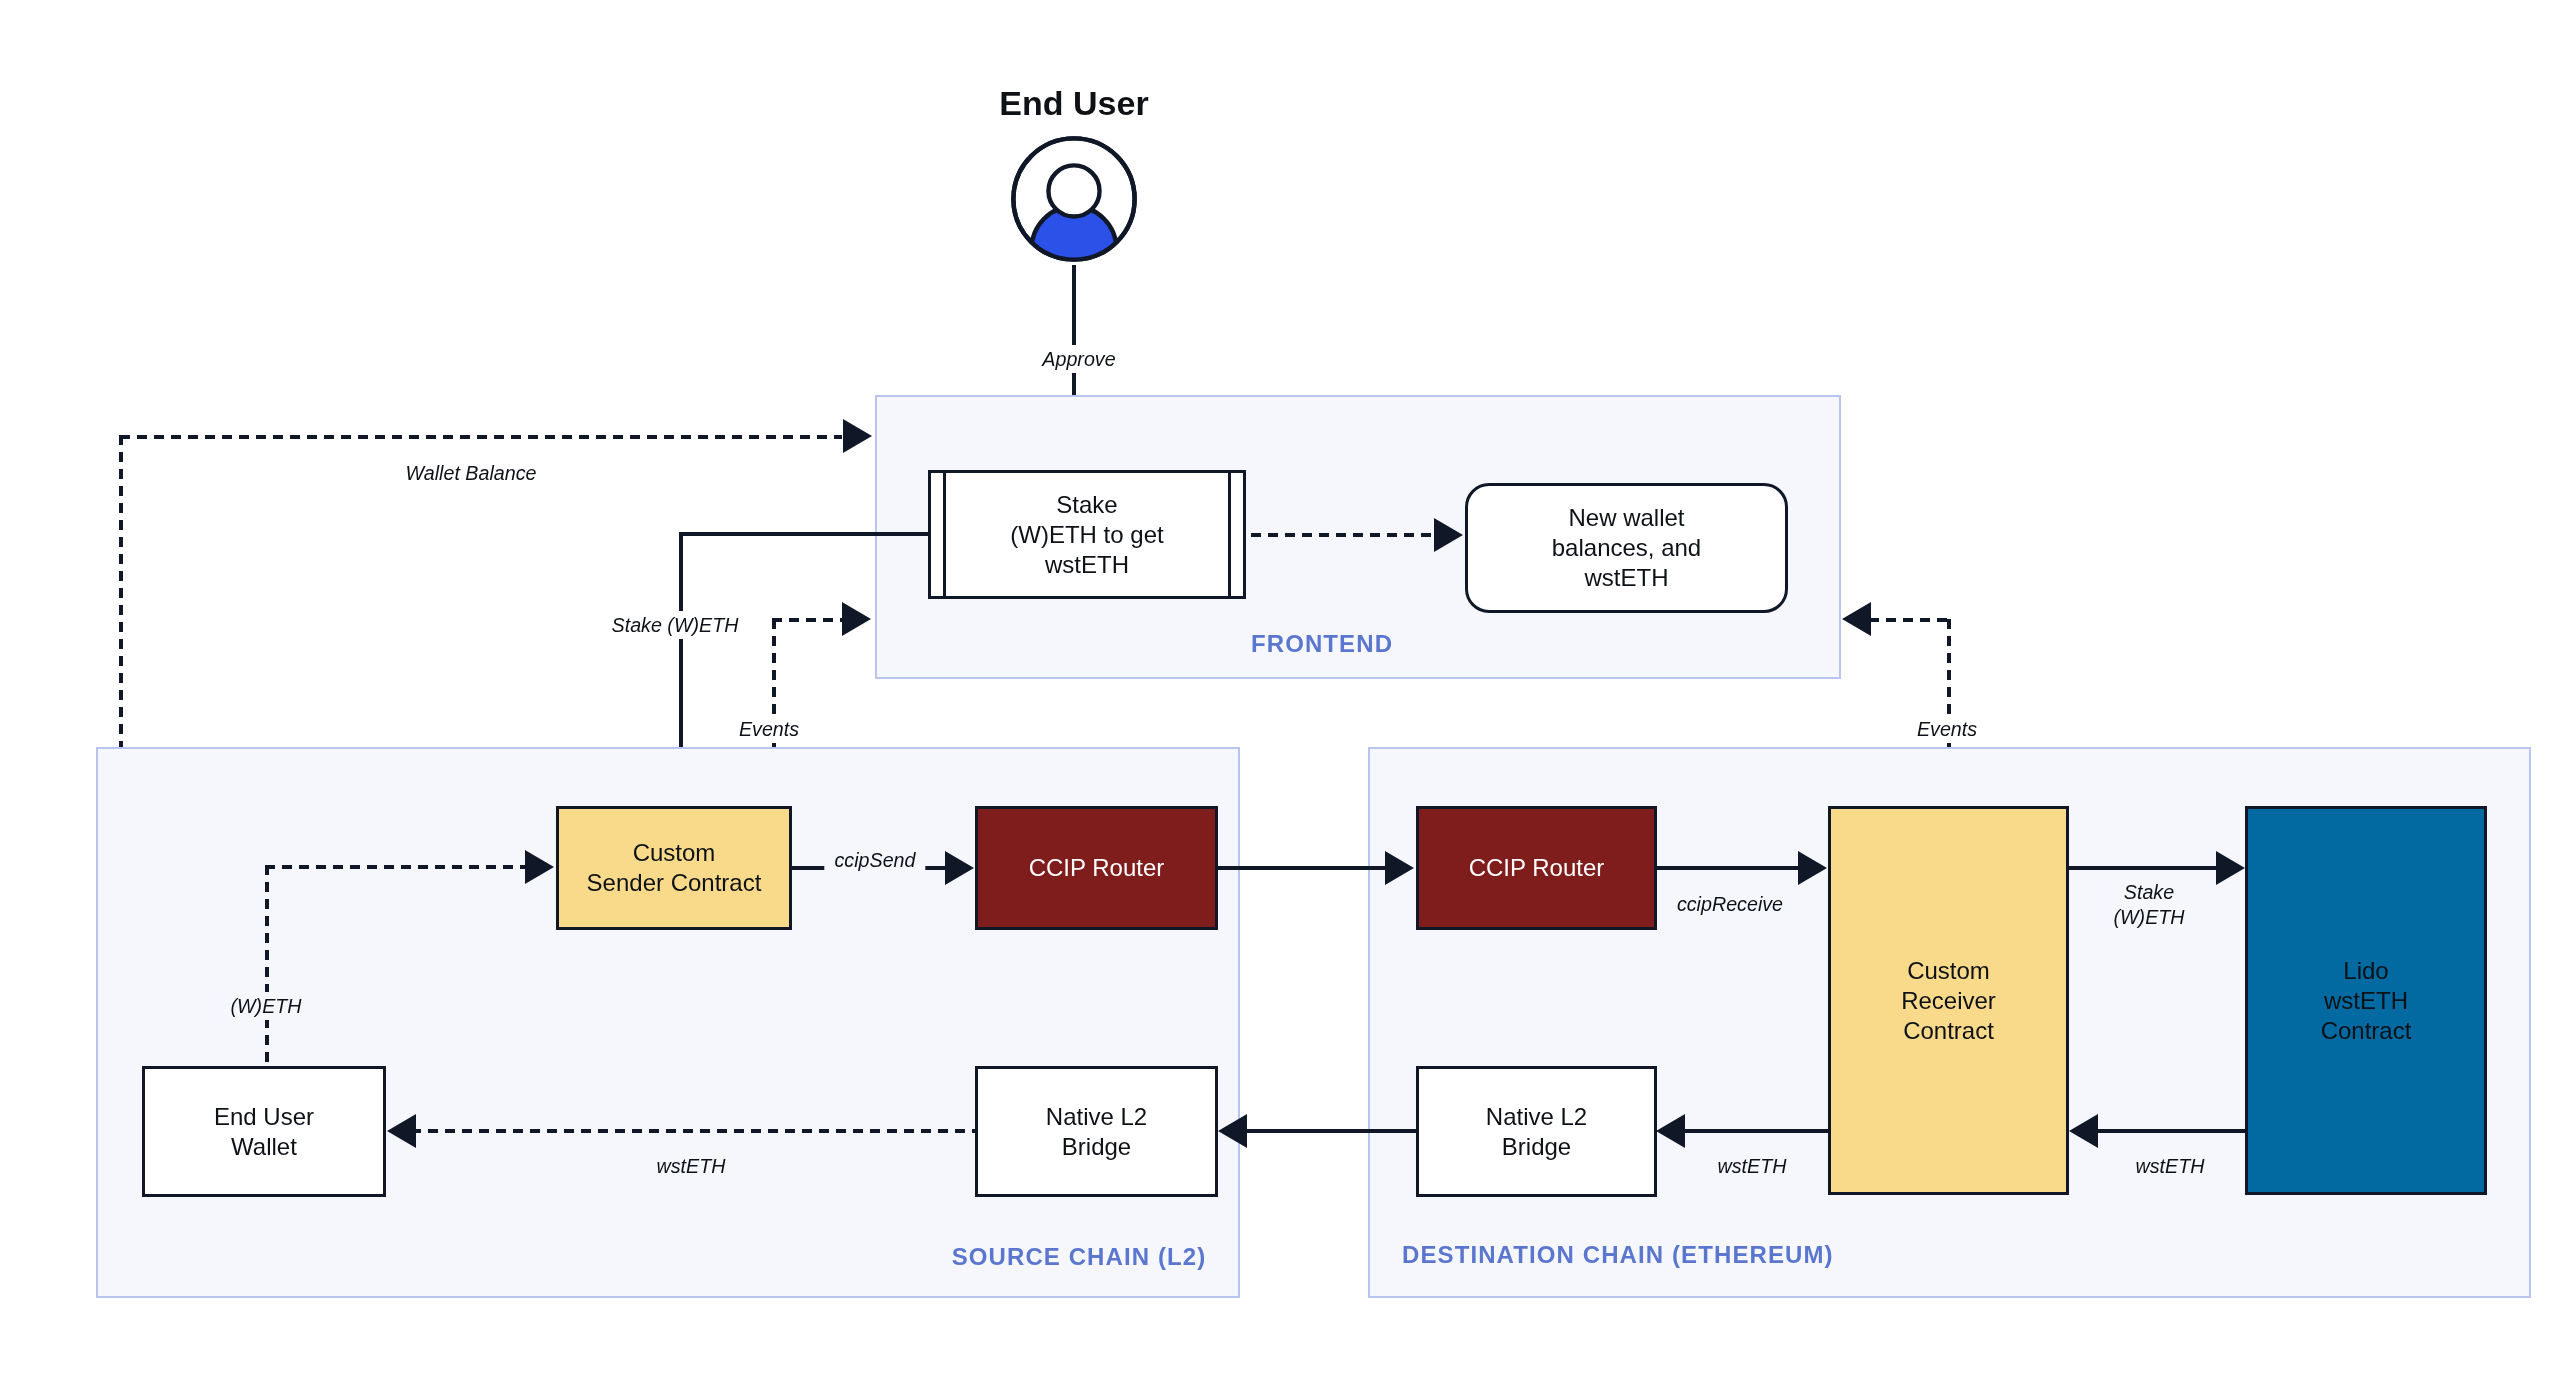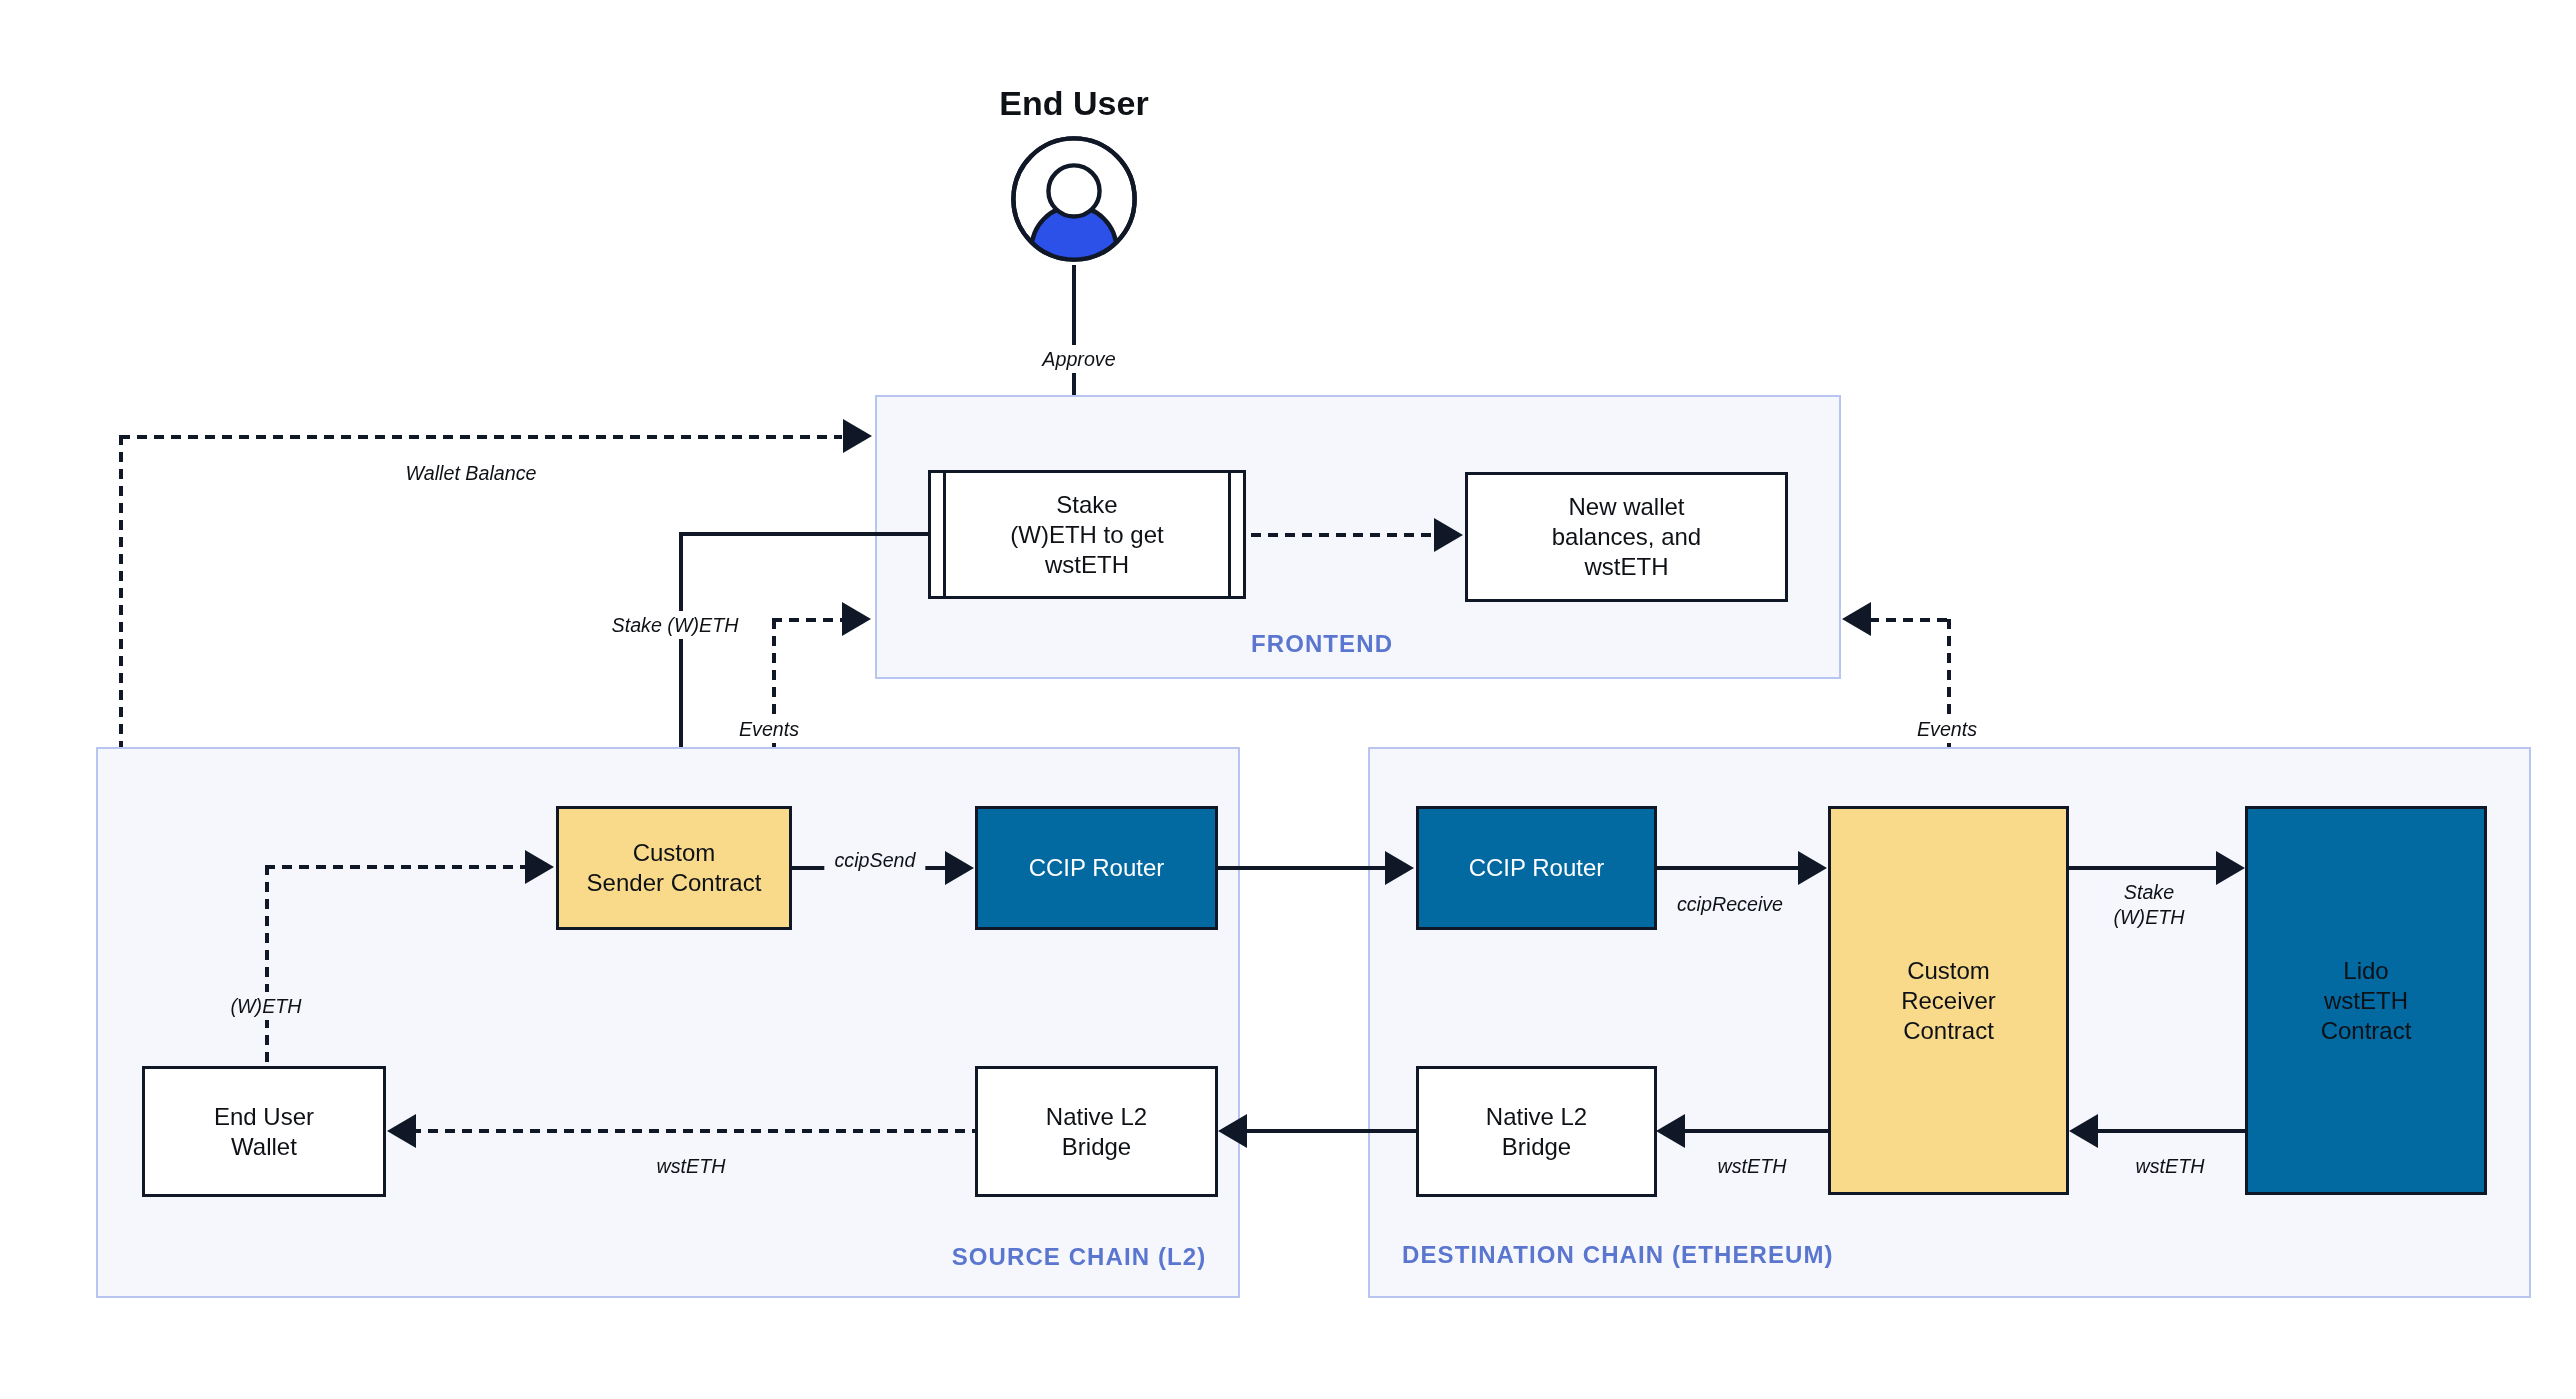"New wallet" div.node { border-radius: none -> 24px; top: 472px -> 483px }
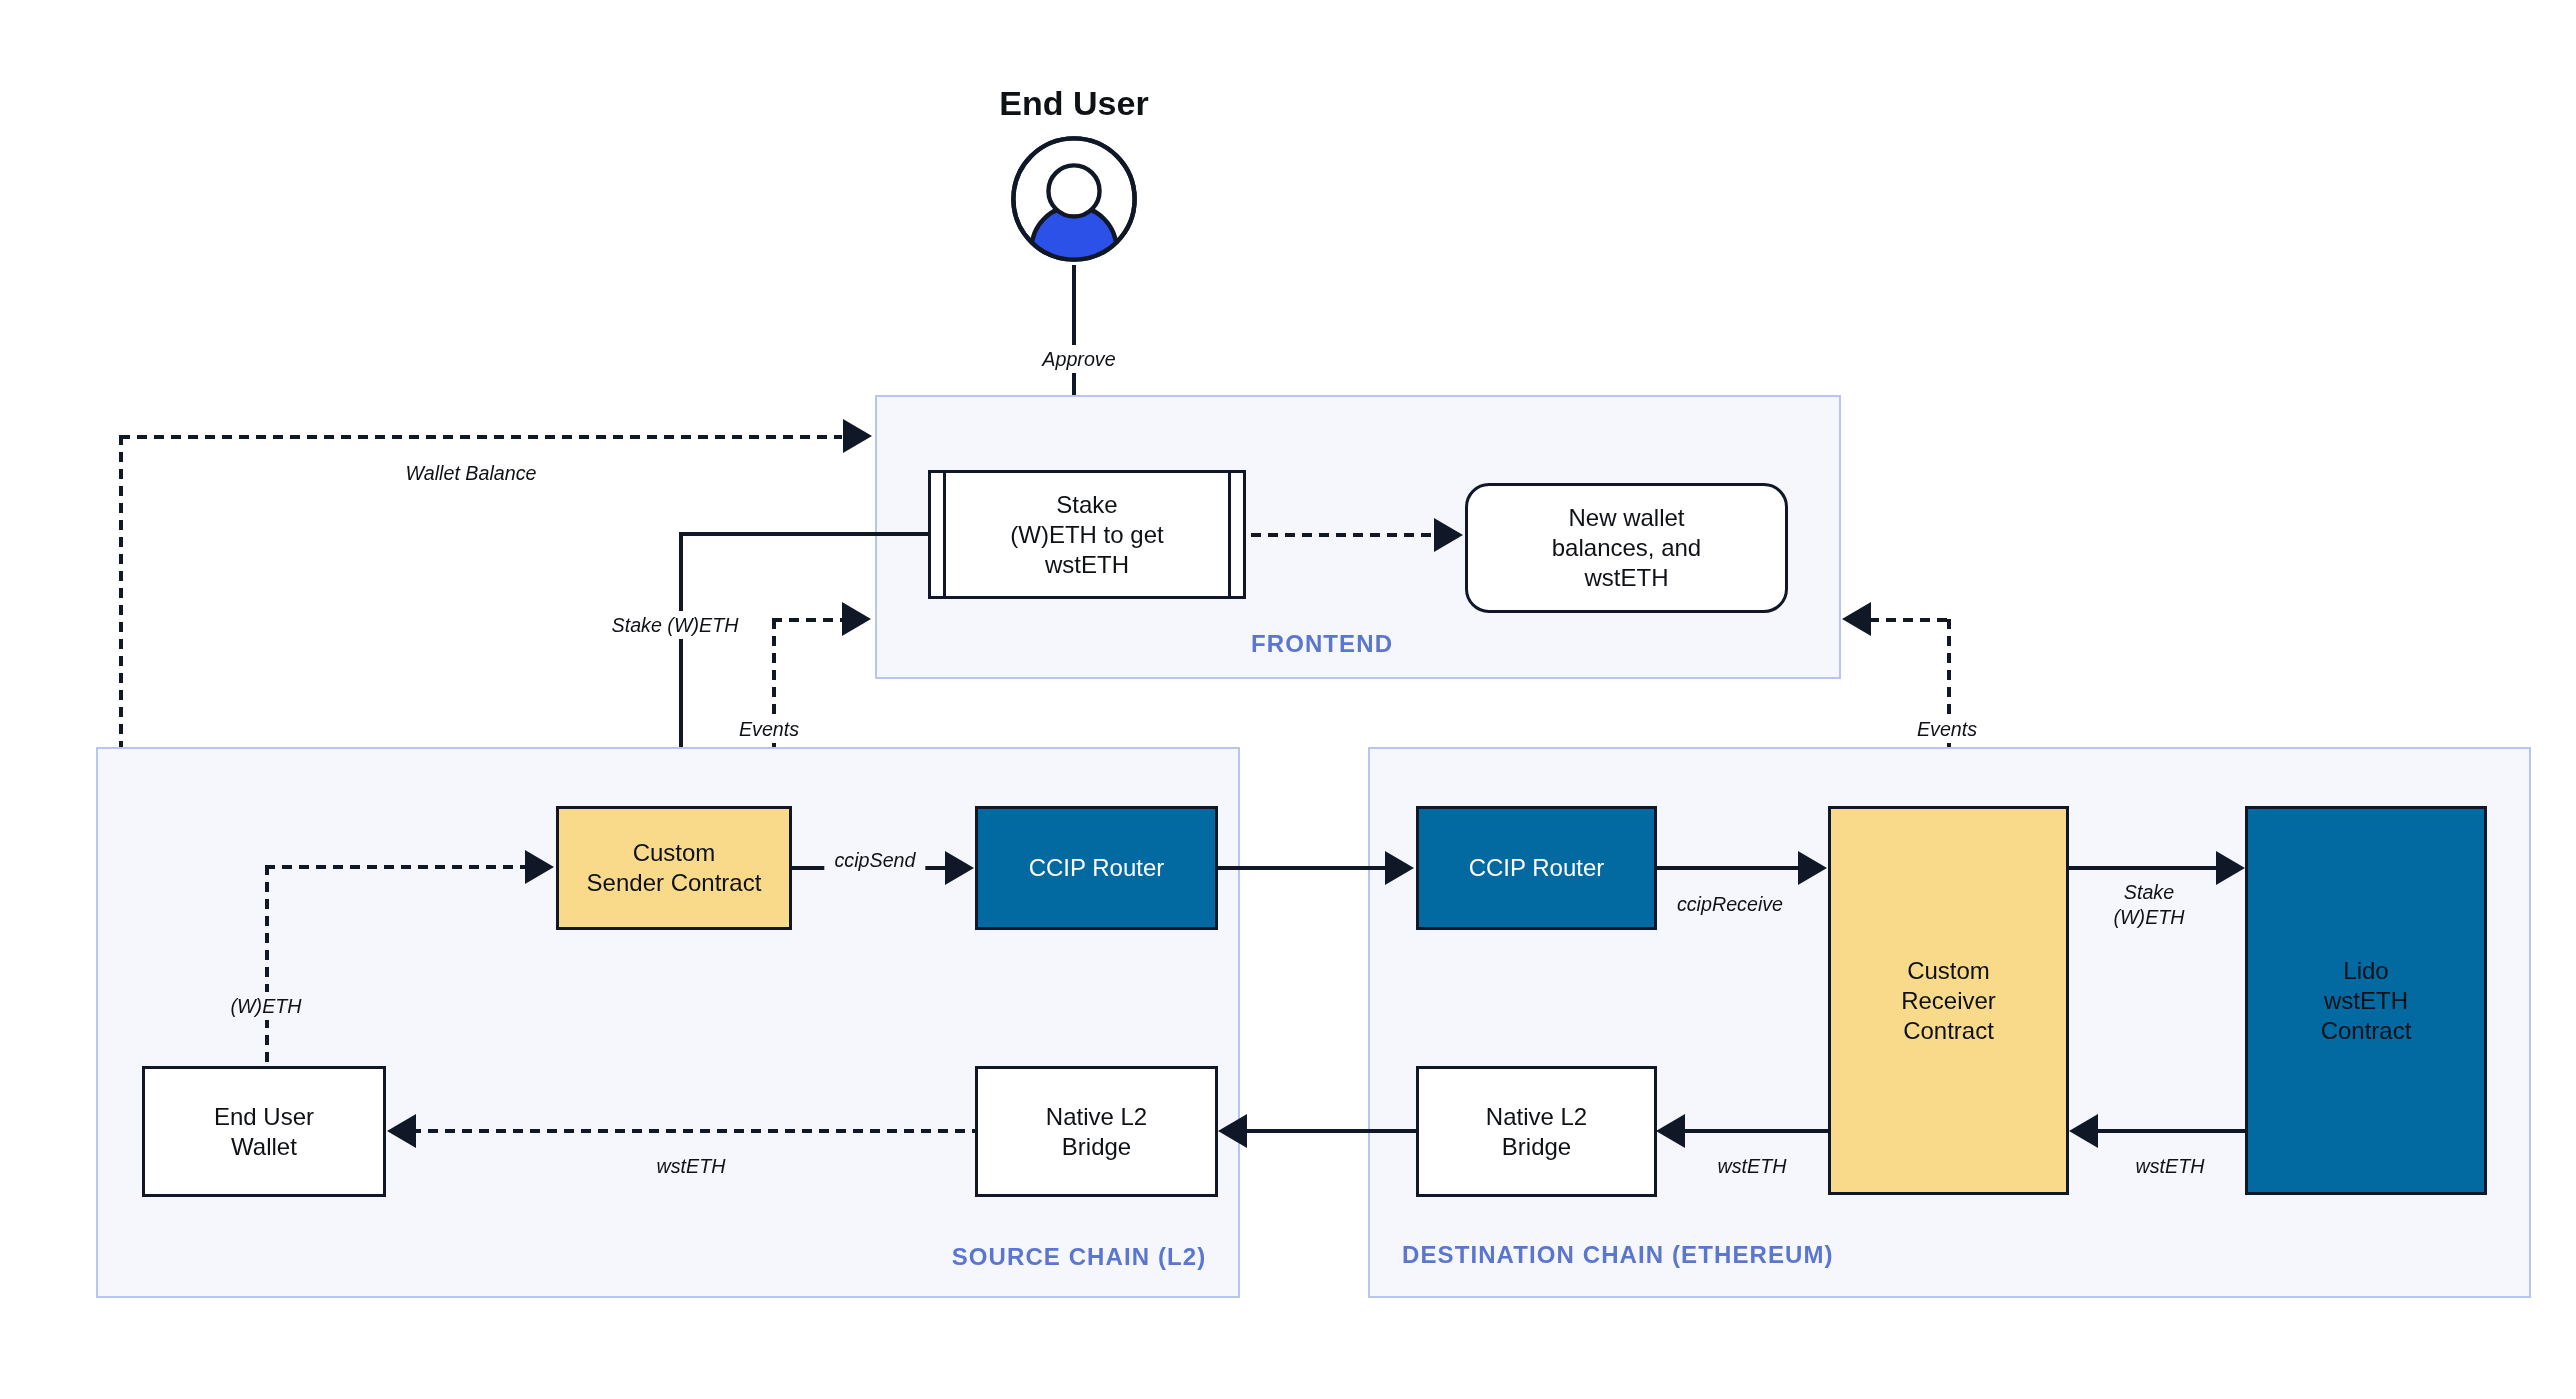"CCIP Router" .node.blue { background: #0369a1 -> #7f1d1d }
